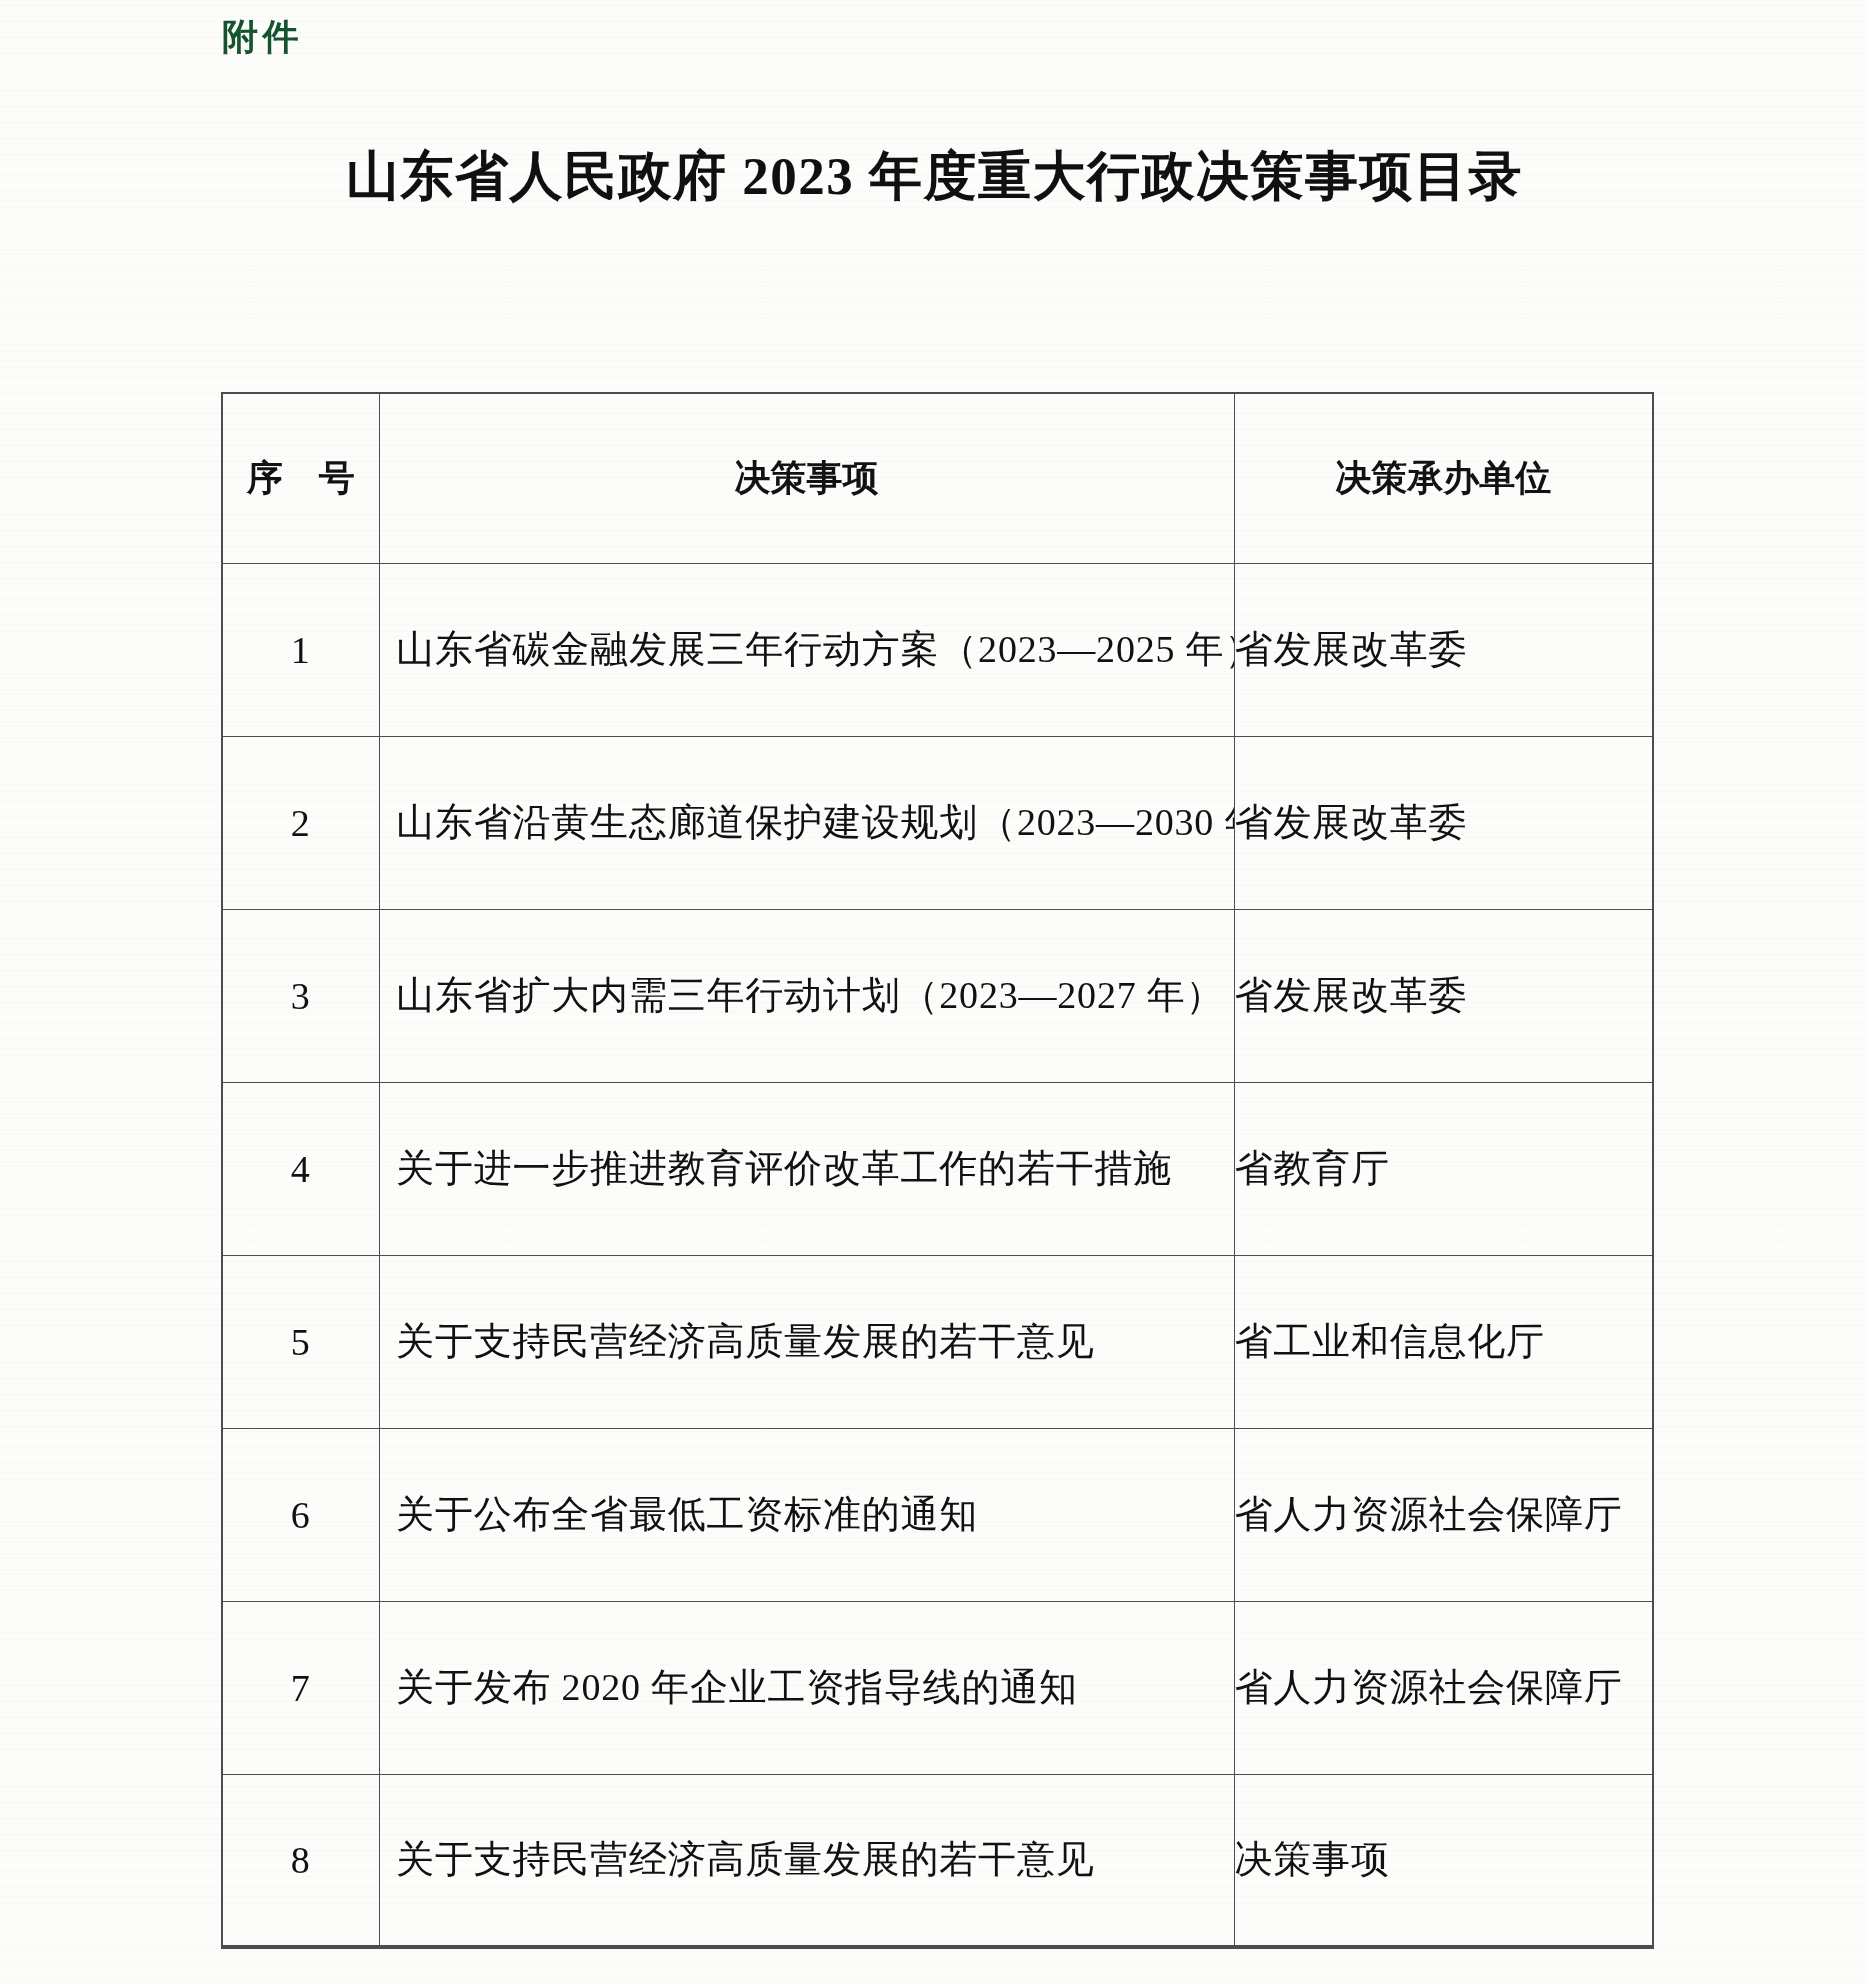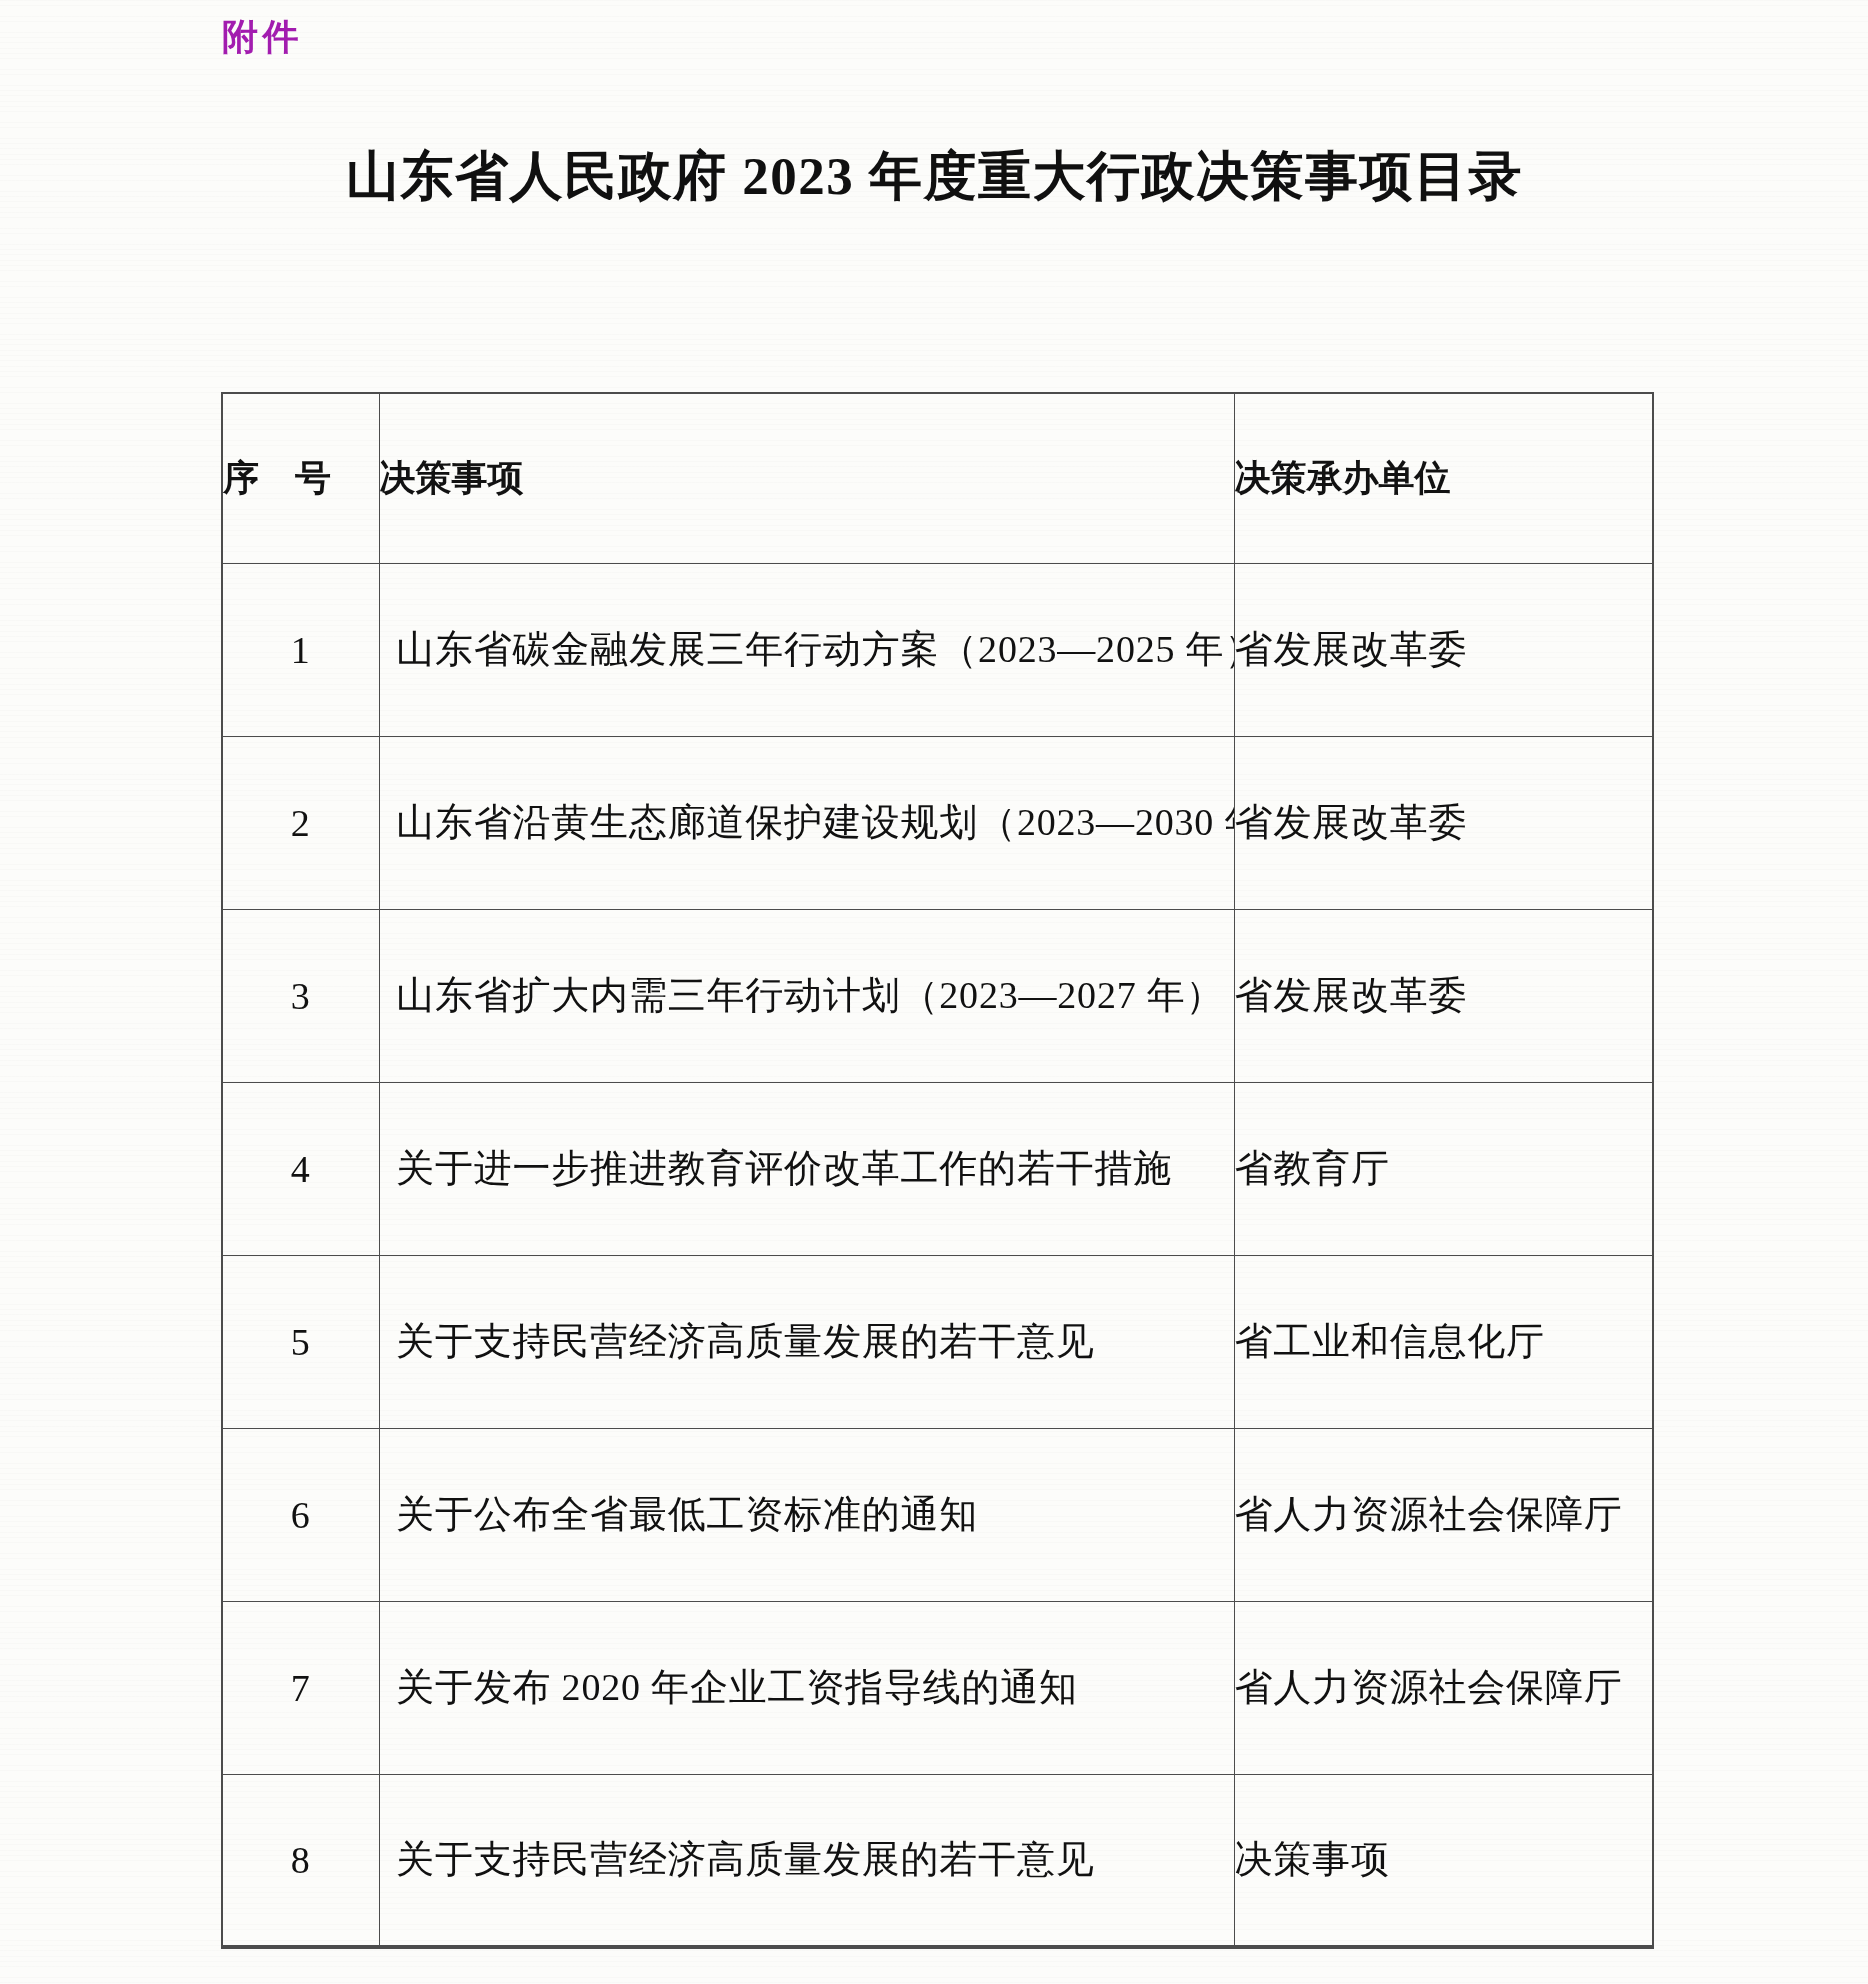"附件" .attachment-label { color: #a21caf -> #14532d }
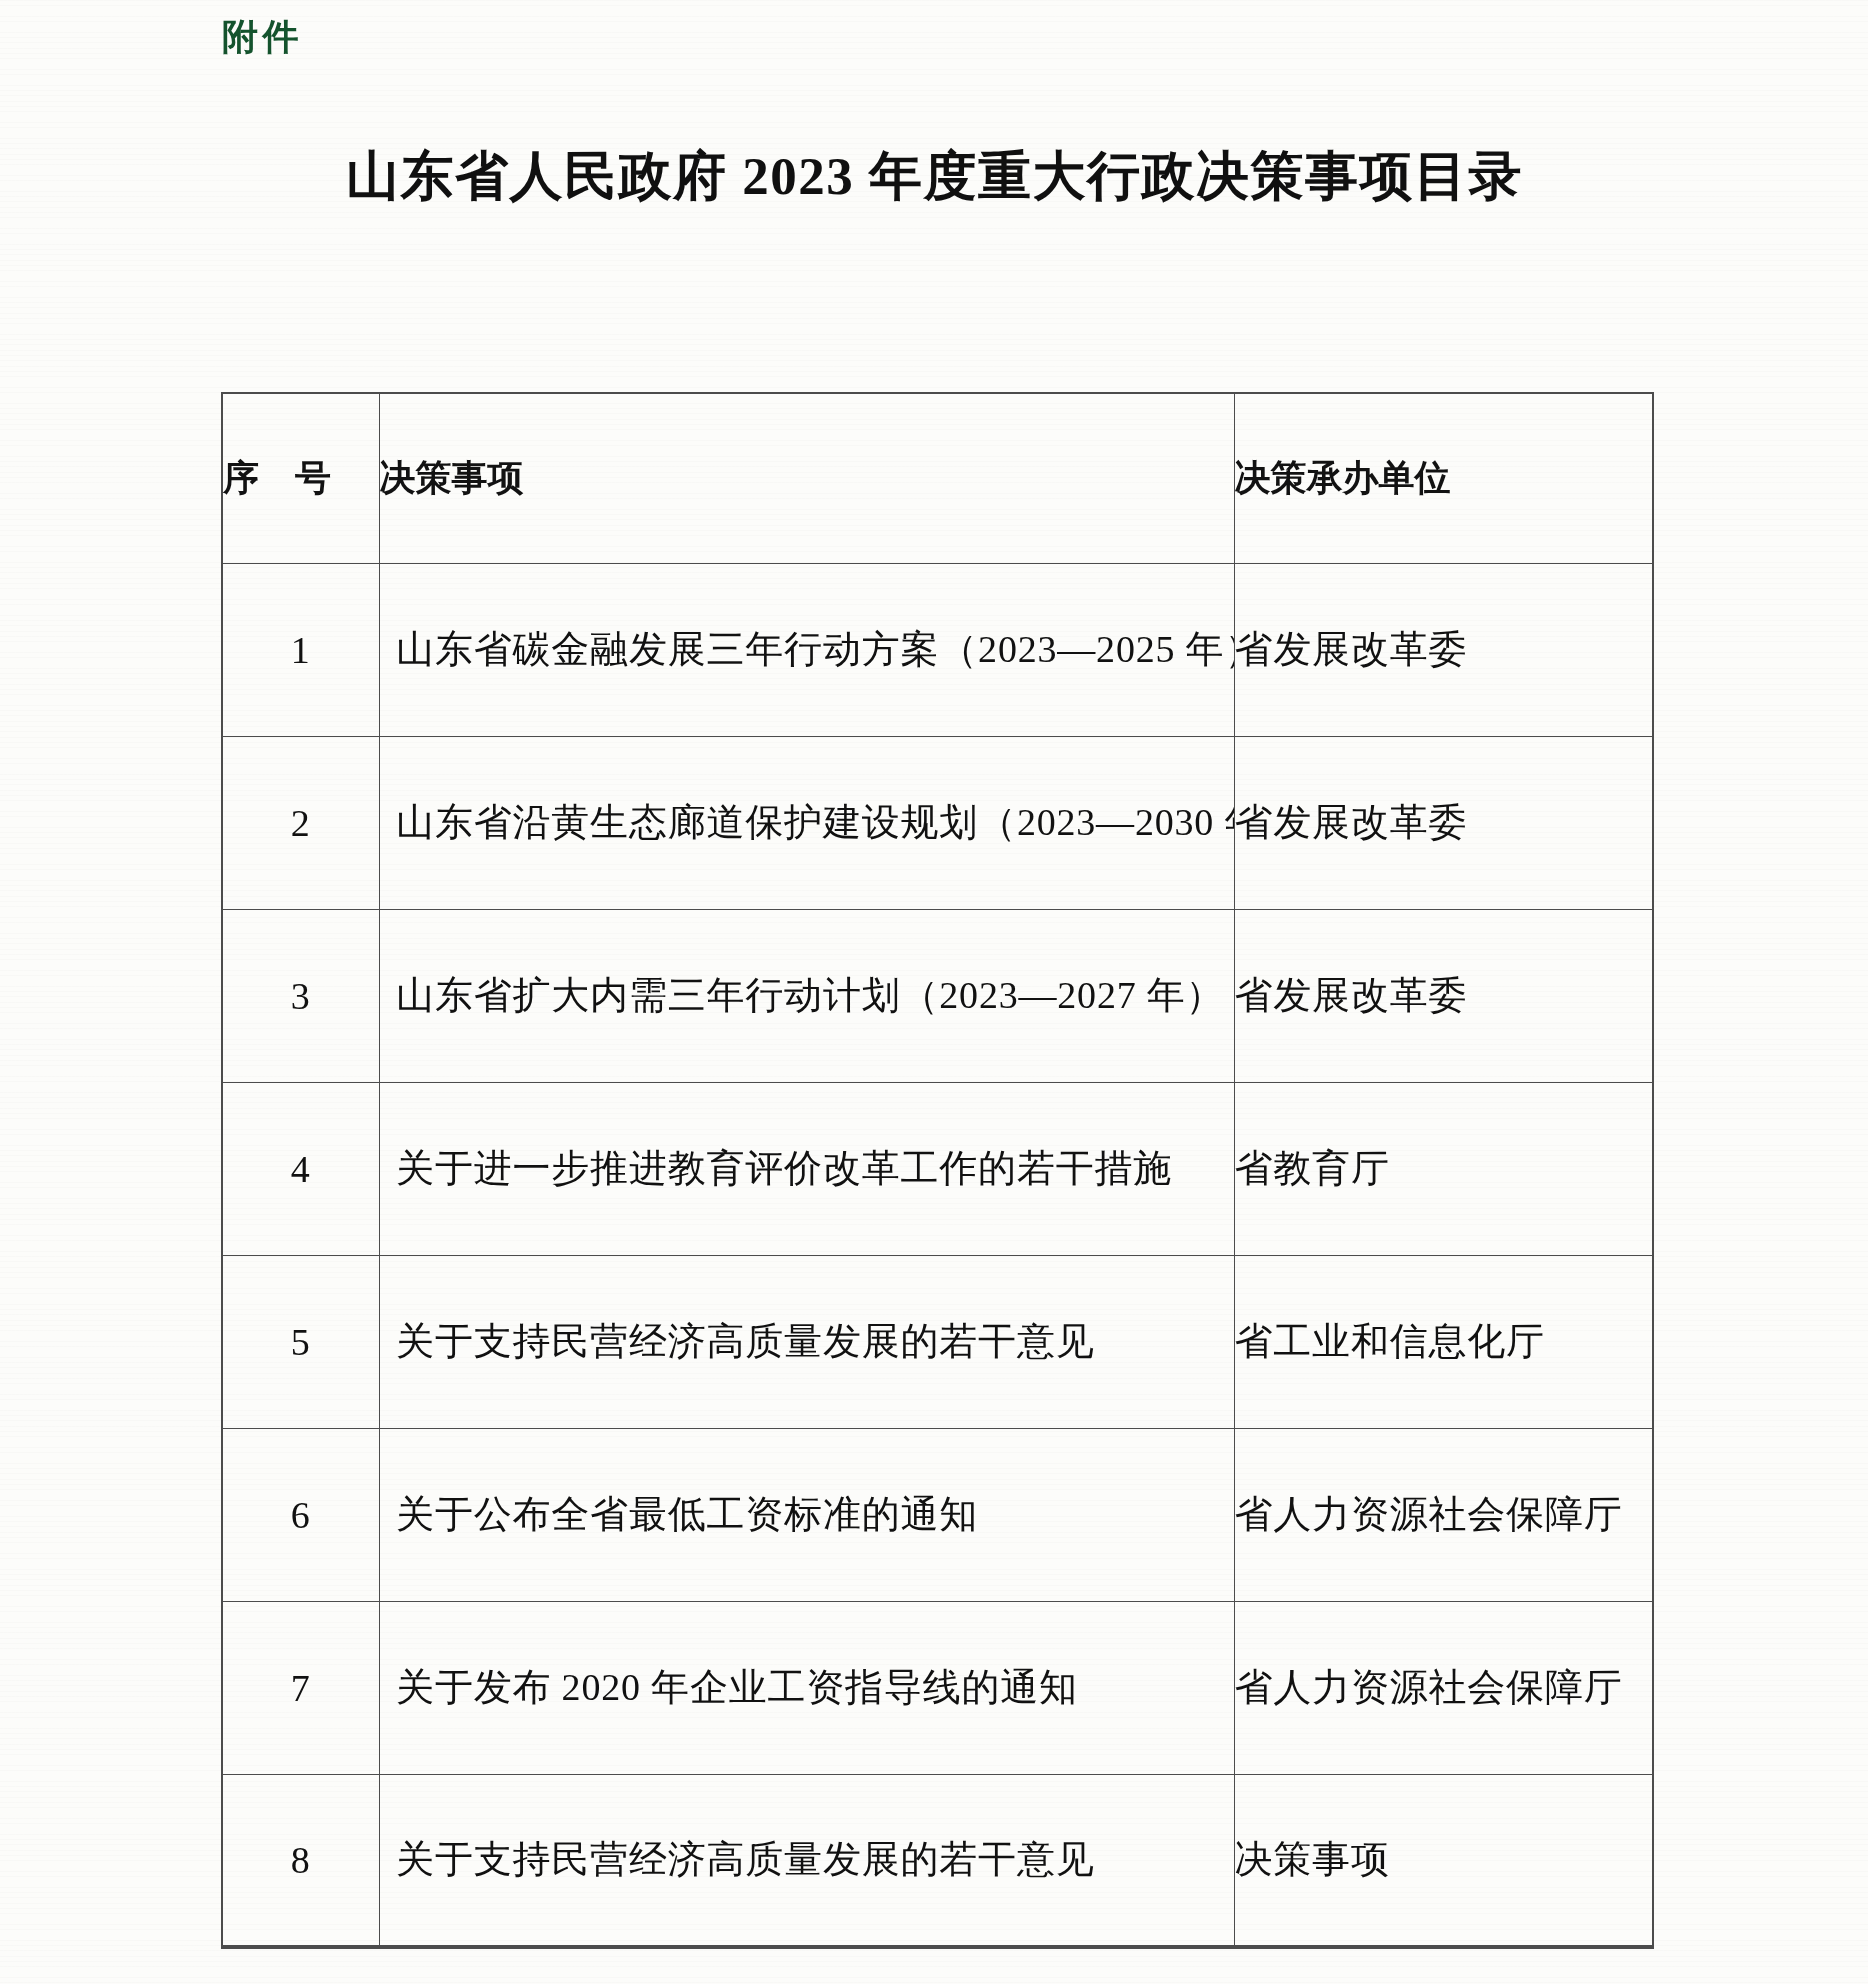"序 号" .gov-table th { text-align: left -> center }
